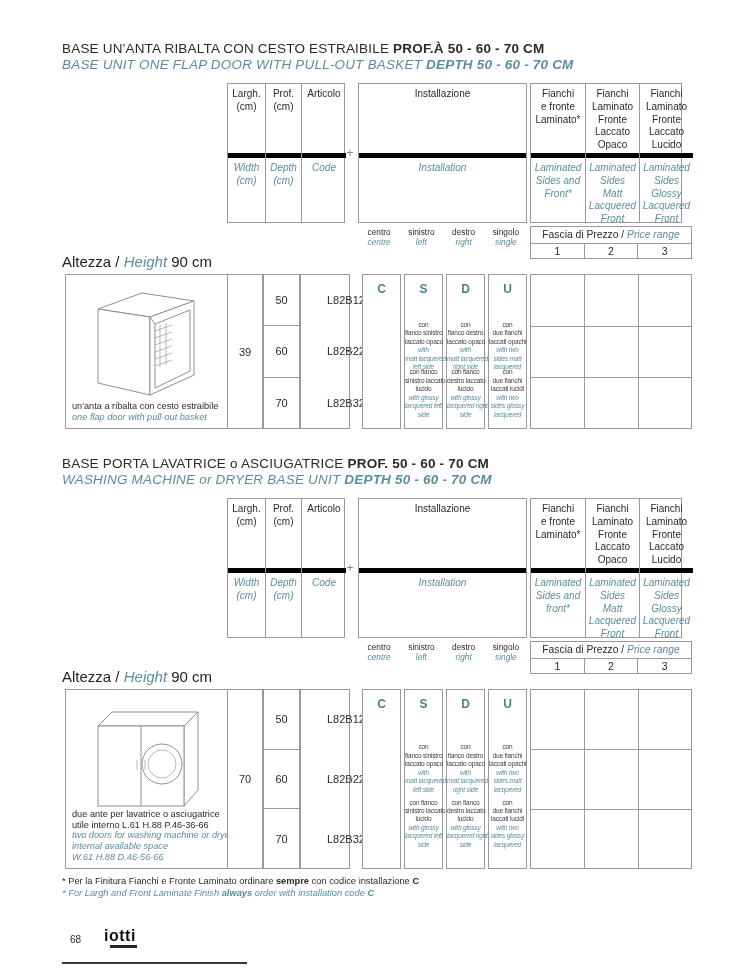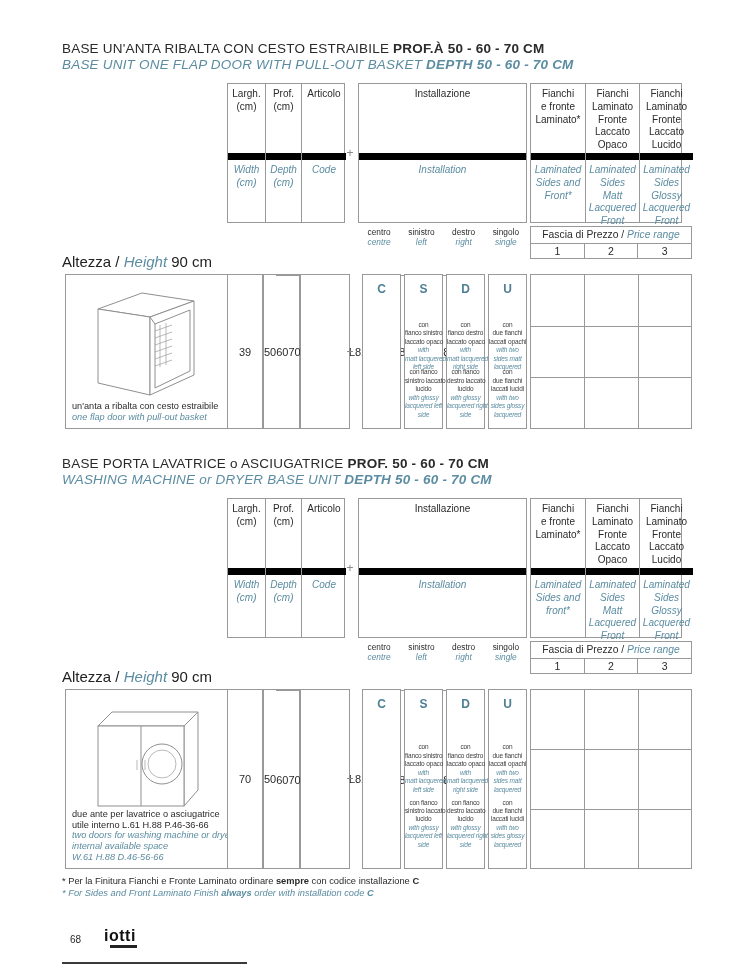"Width" .hcell.en { border-top: 7px solid #000000 -> 5px solid #000000 }
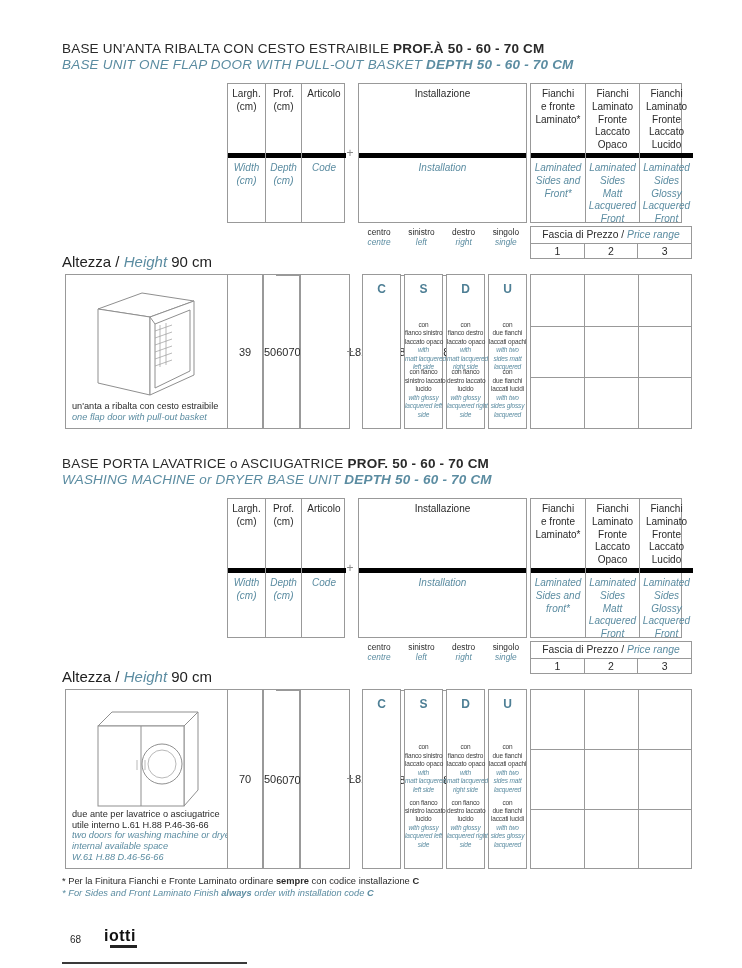"50" .dcol, .ccol { flex-direction: row -> column }
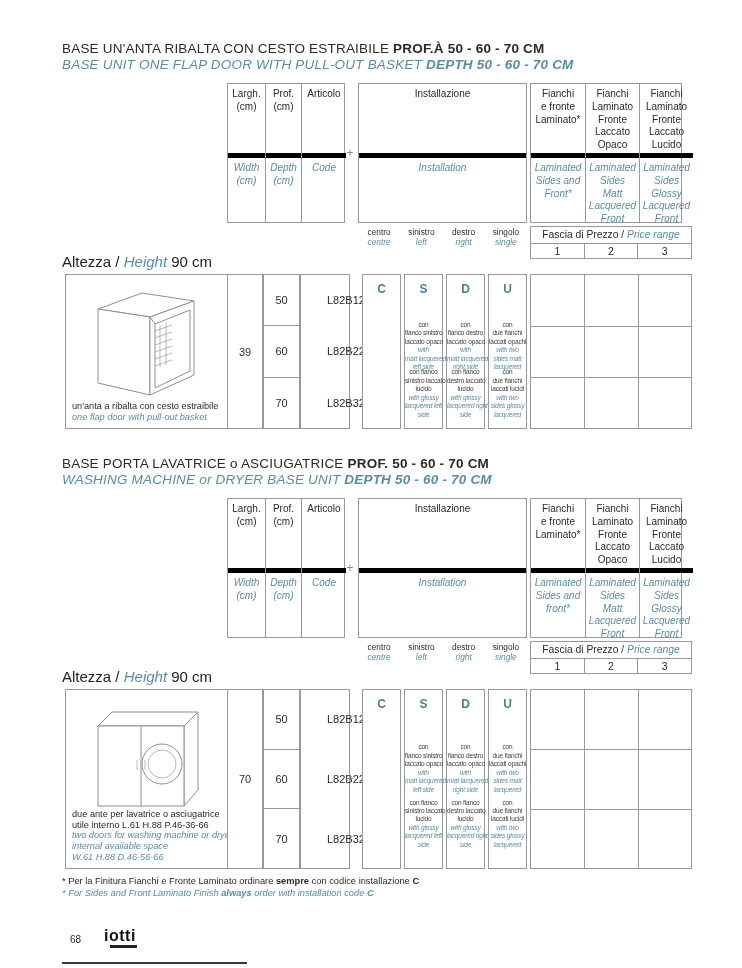"* For Sides and Front" span { text: Sides and Front Laminato -> Largh and Front Laminate }
